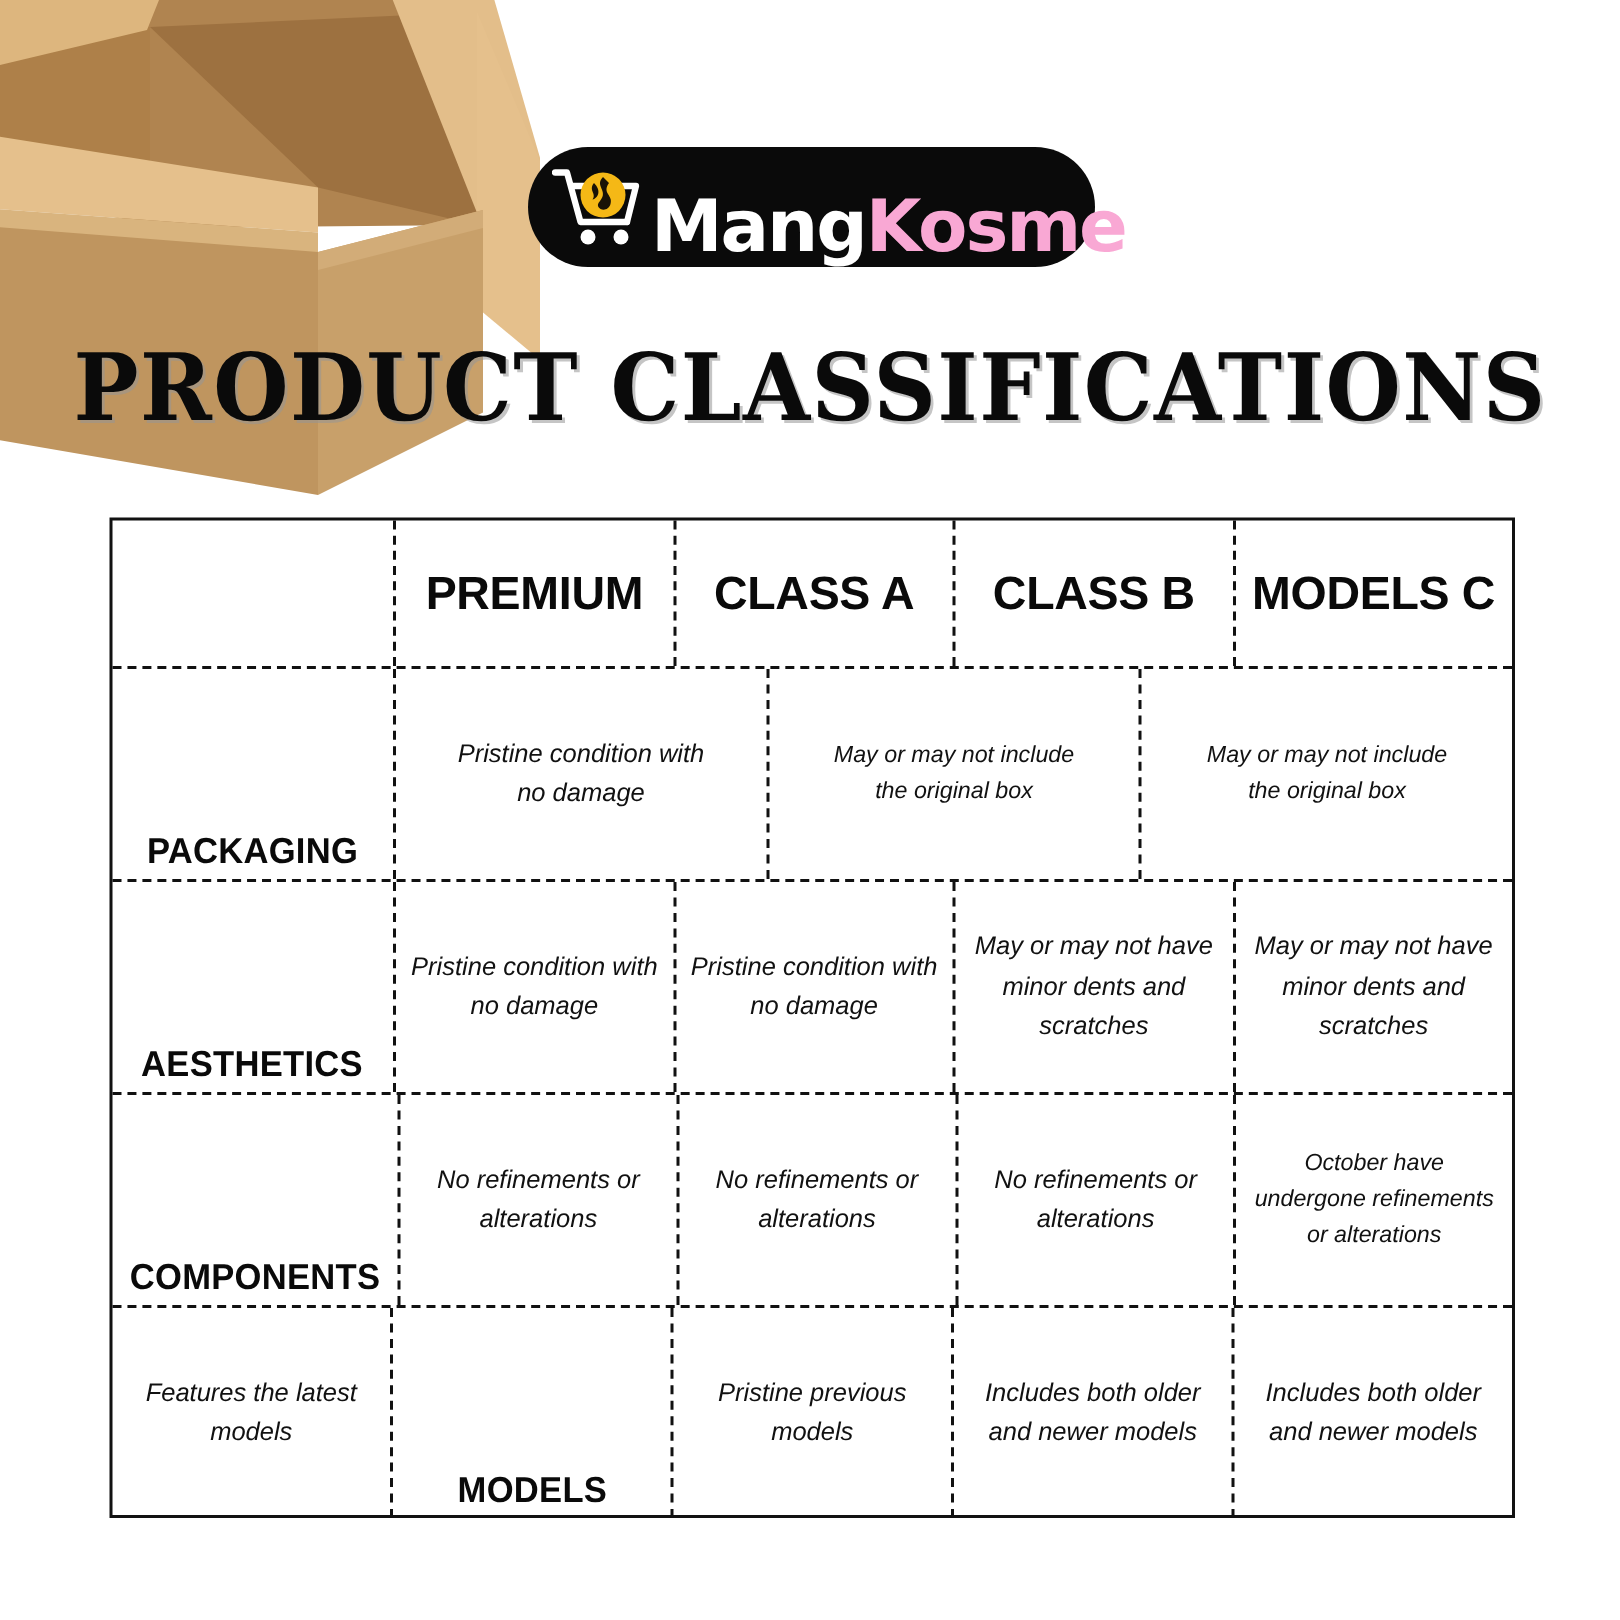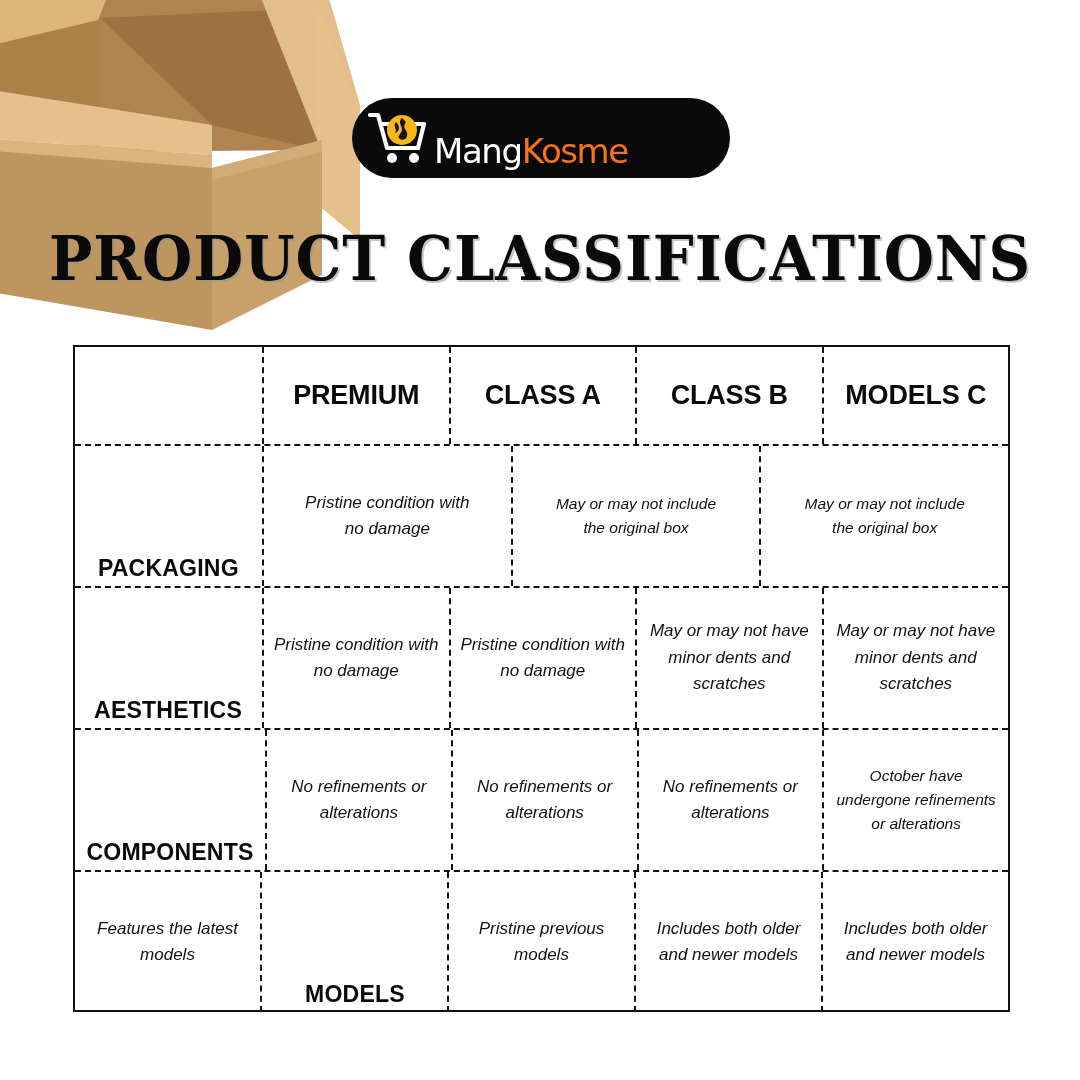"Mang" .logo-word { font-size: 34px -> 48px; font-weight: normal -> bold }
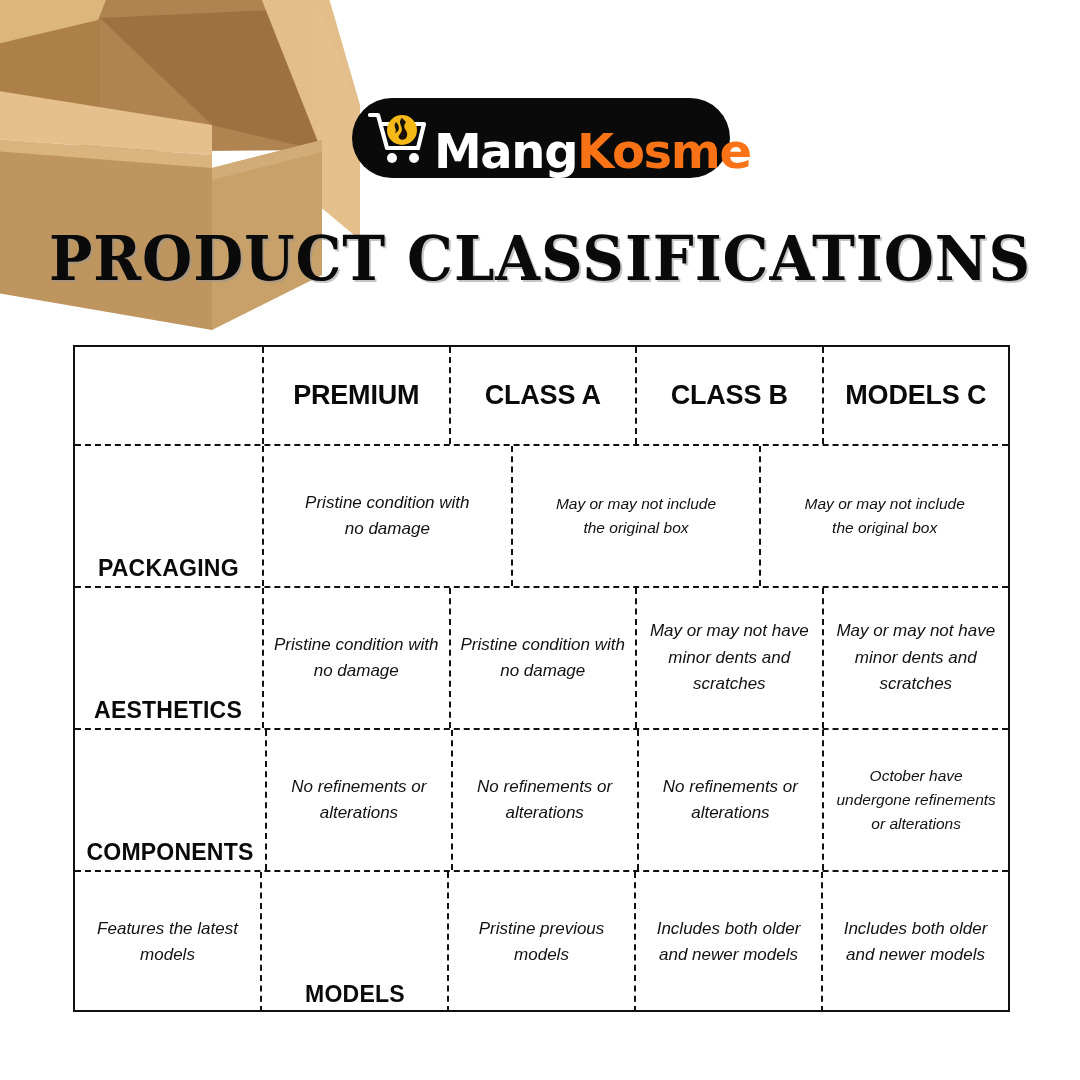"Kosme" #logo-kosme { color: #f97316 -> #f9a8d4 }
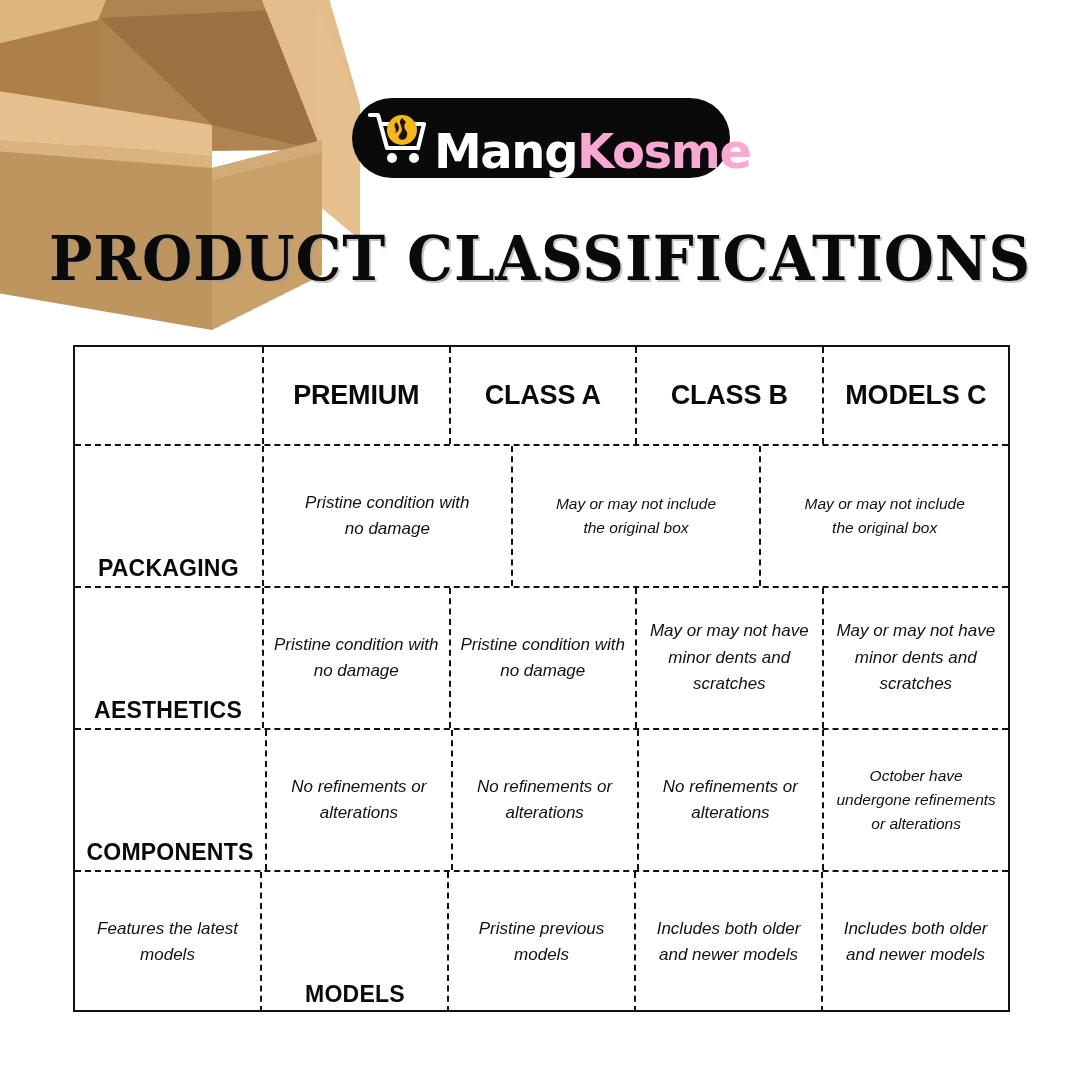"PREMIUM" .colheader { font-size: 27px -> 31px }
